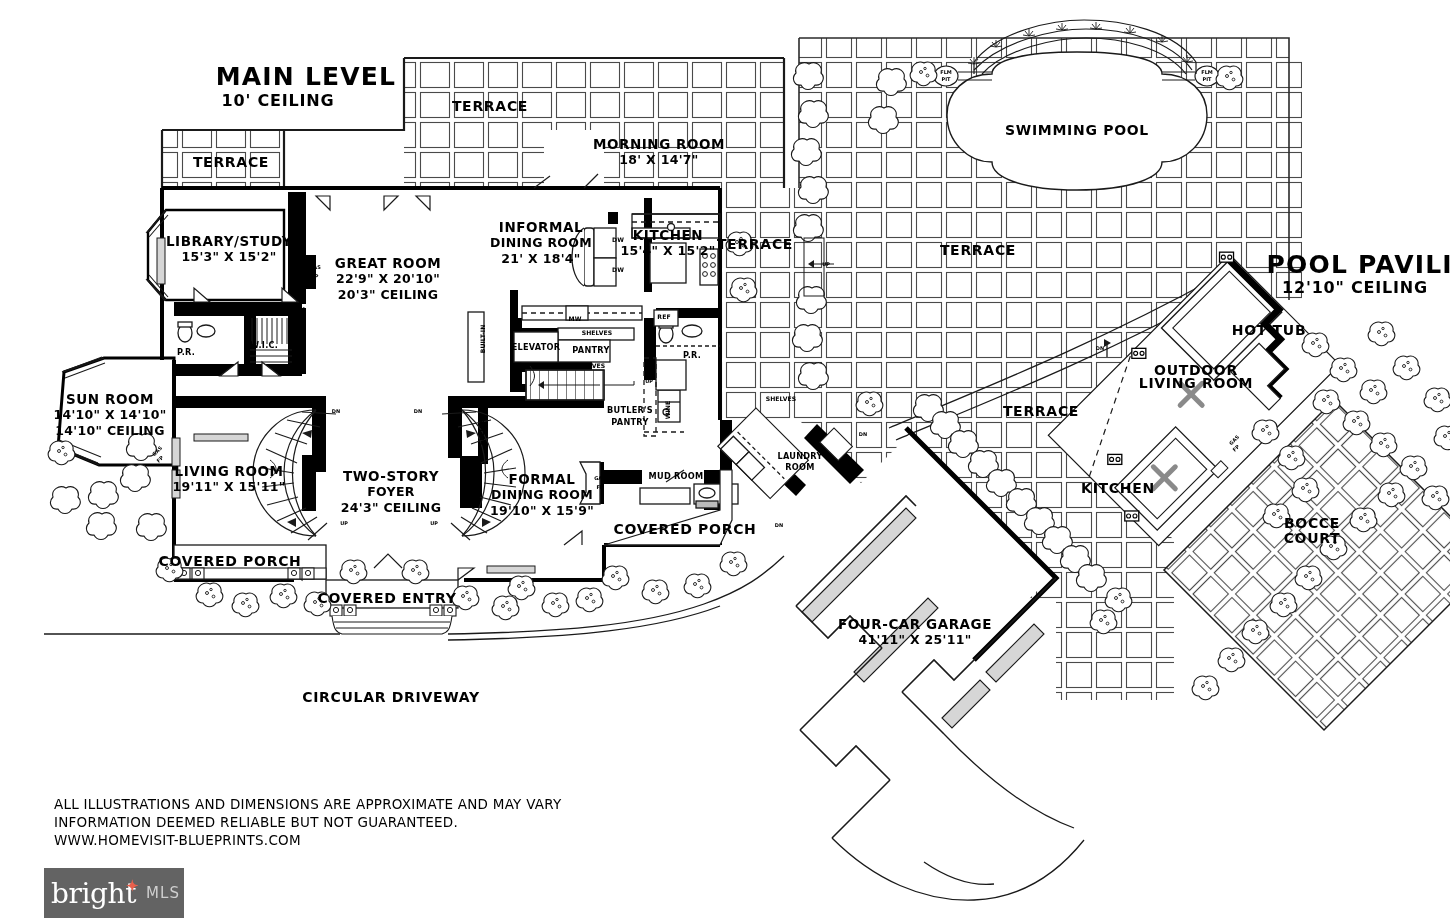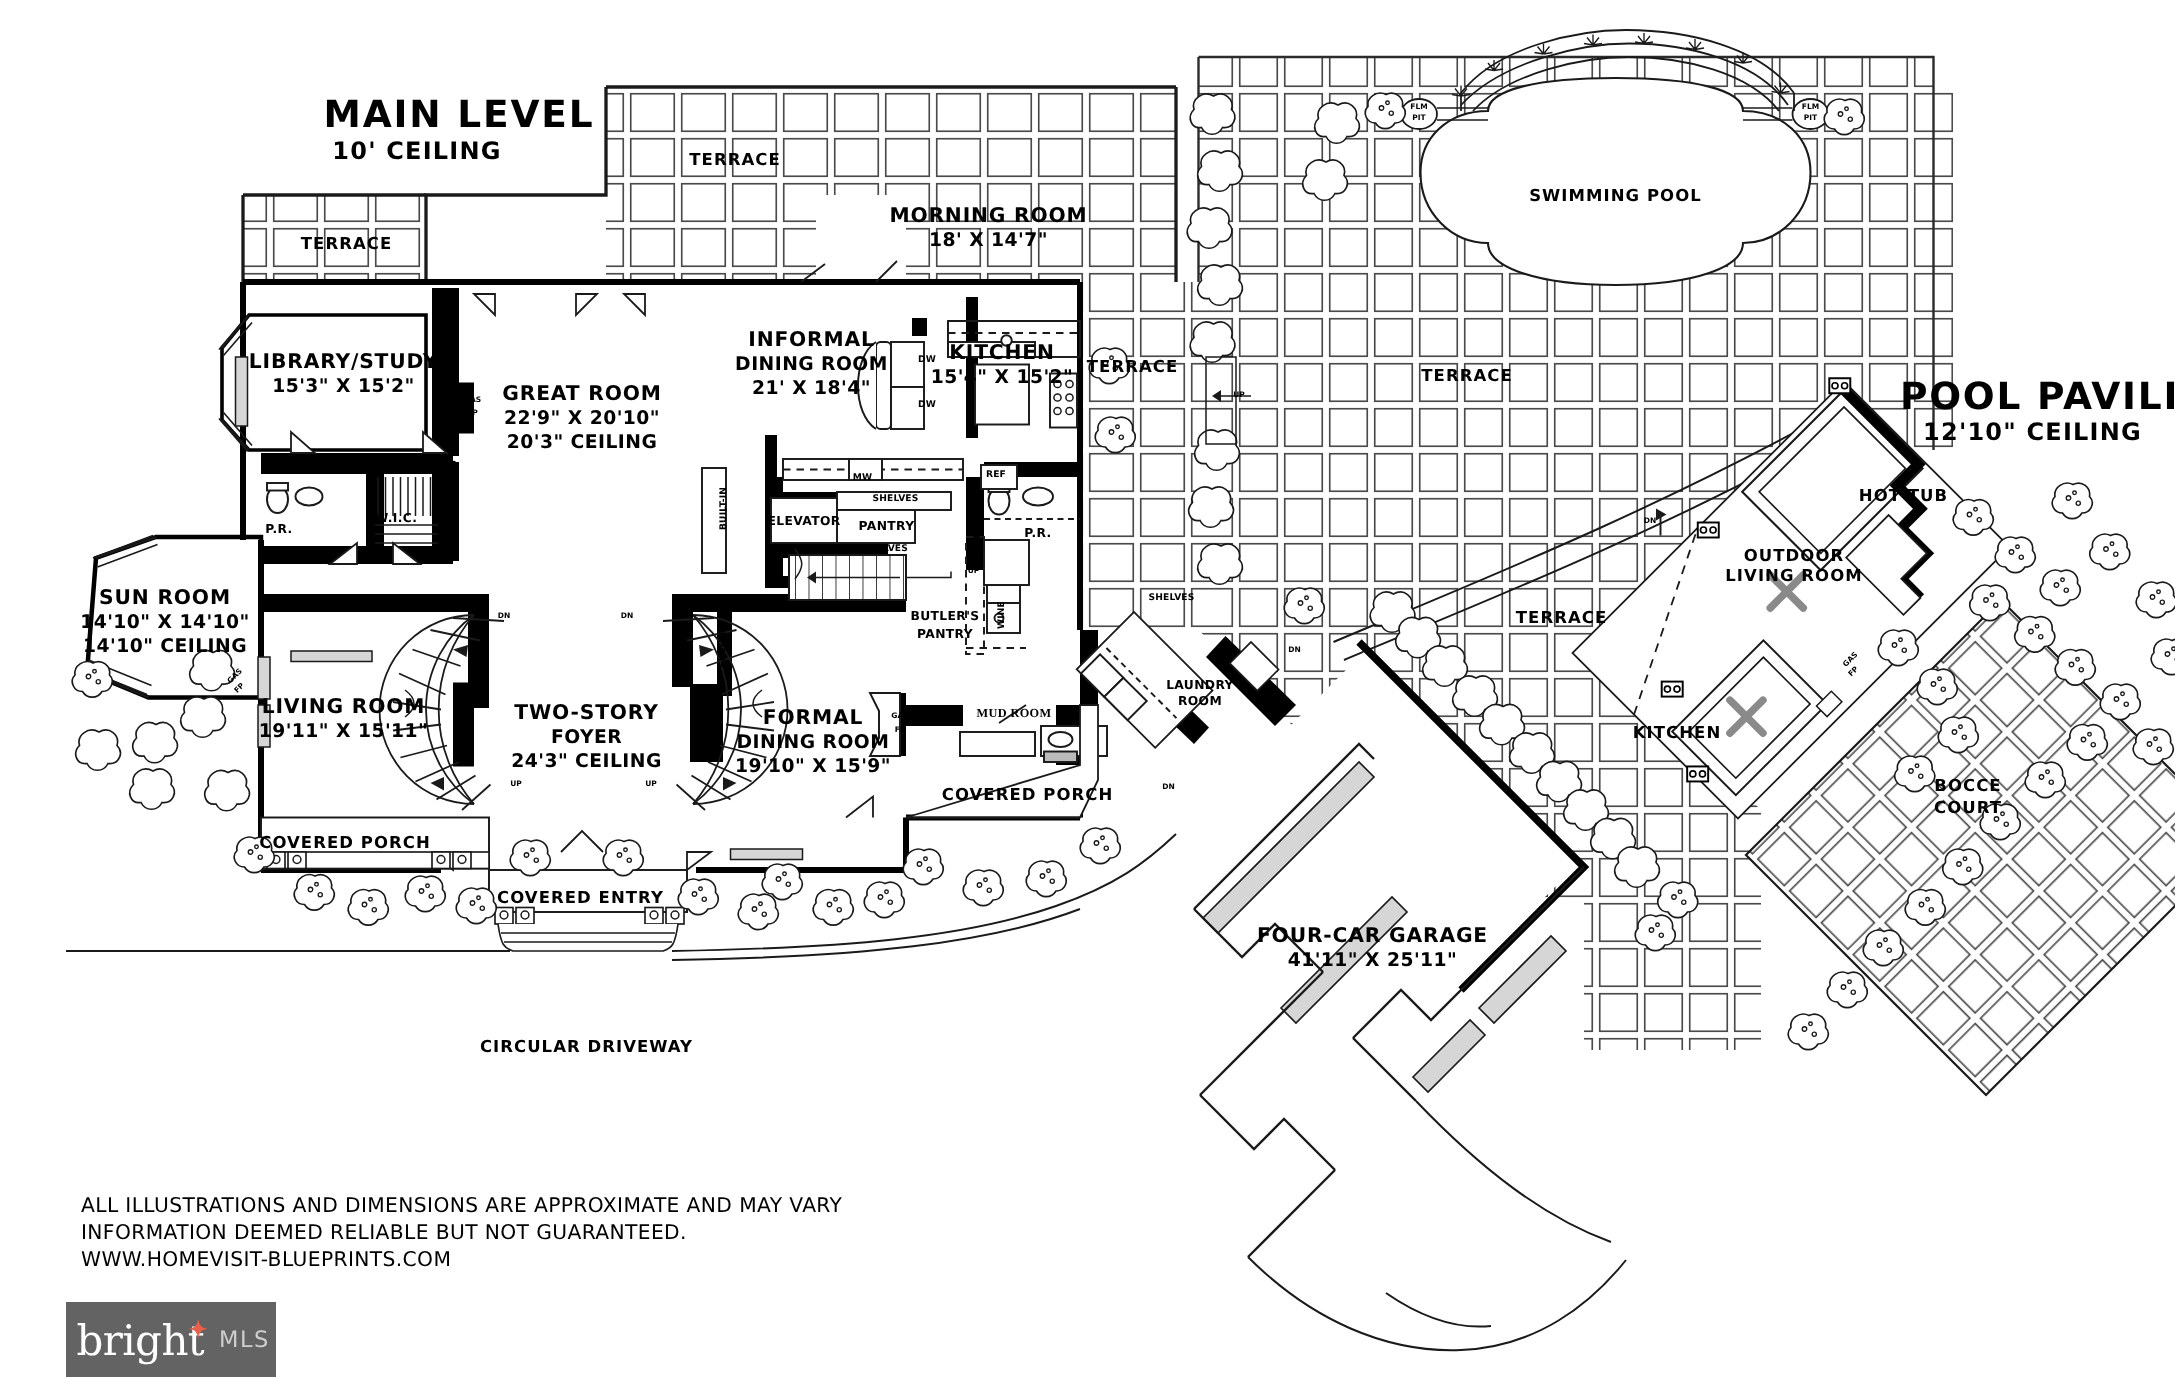"TERRACE" .area { font-size: 11px -> 14px }
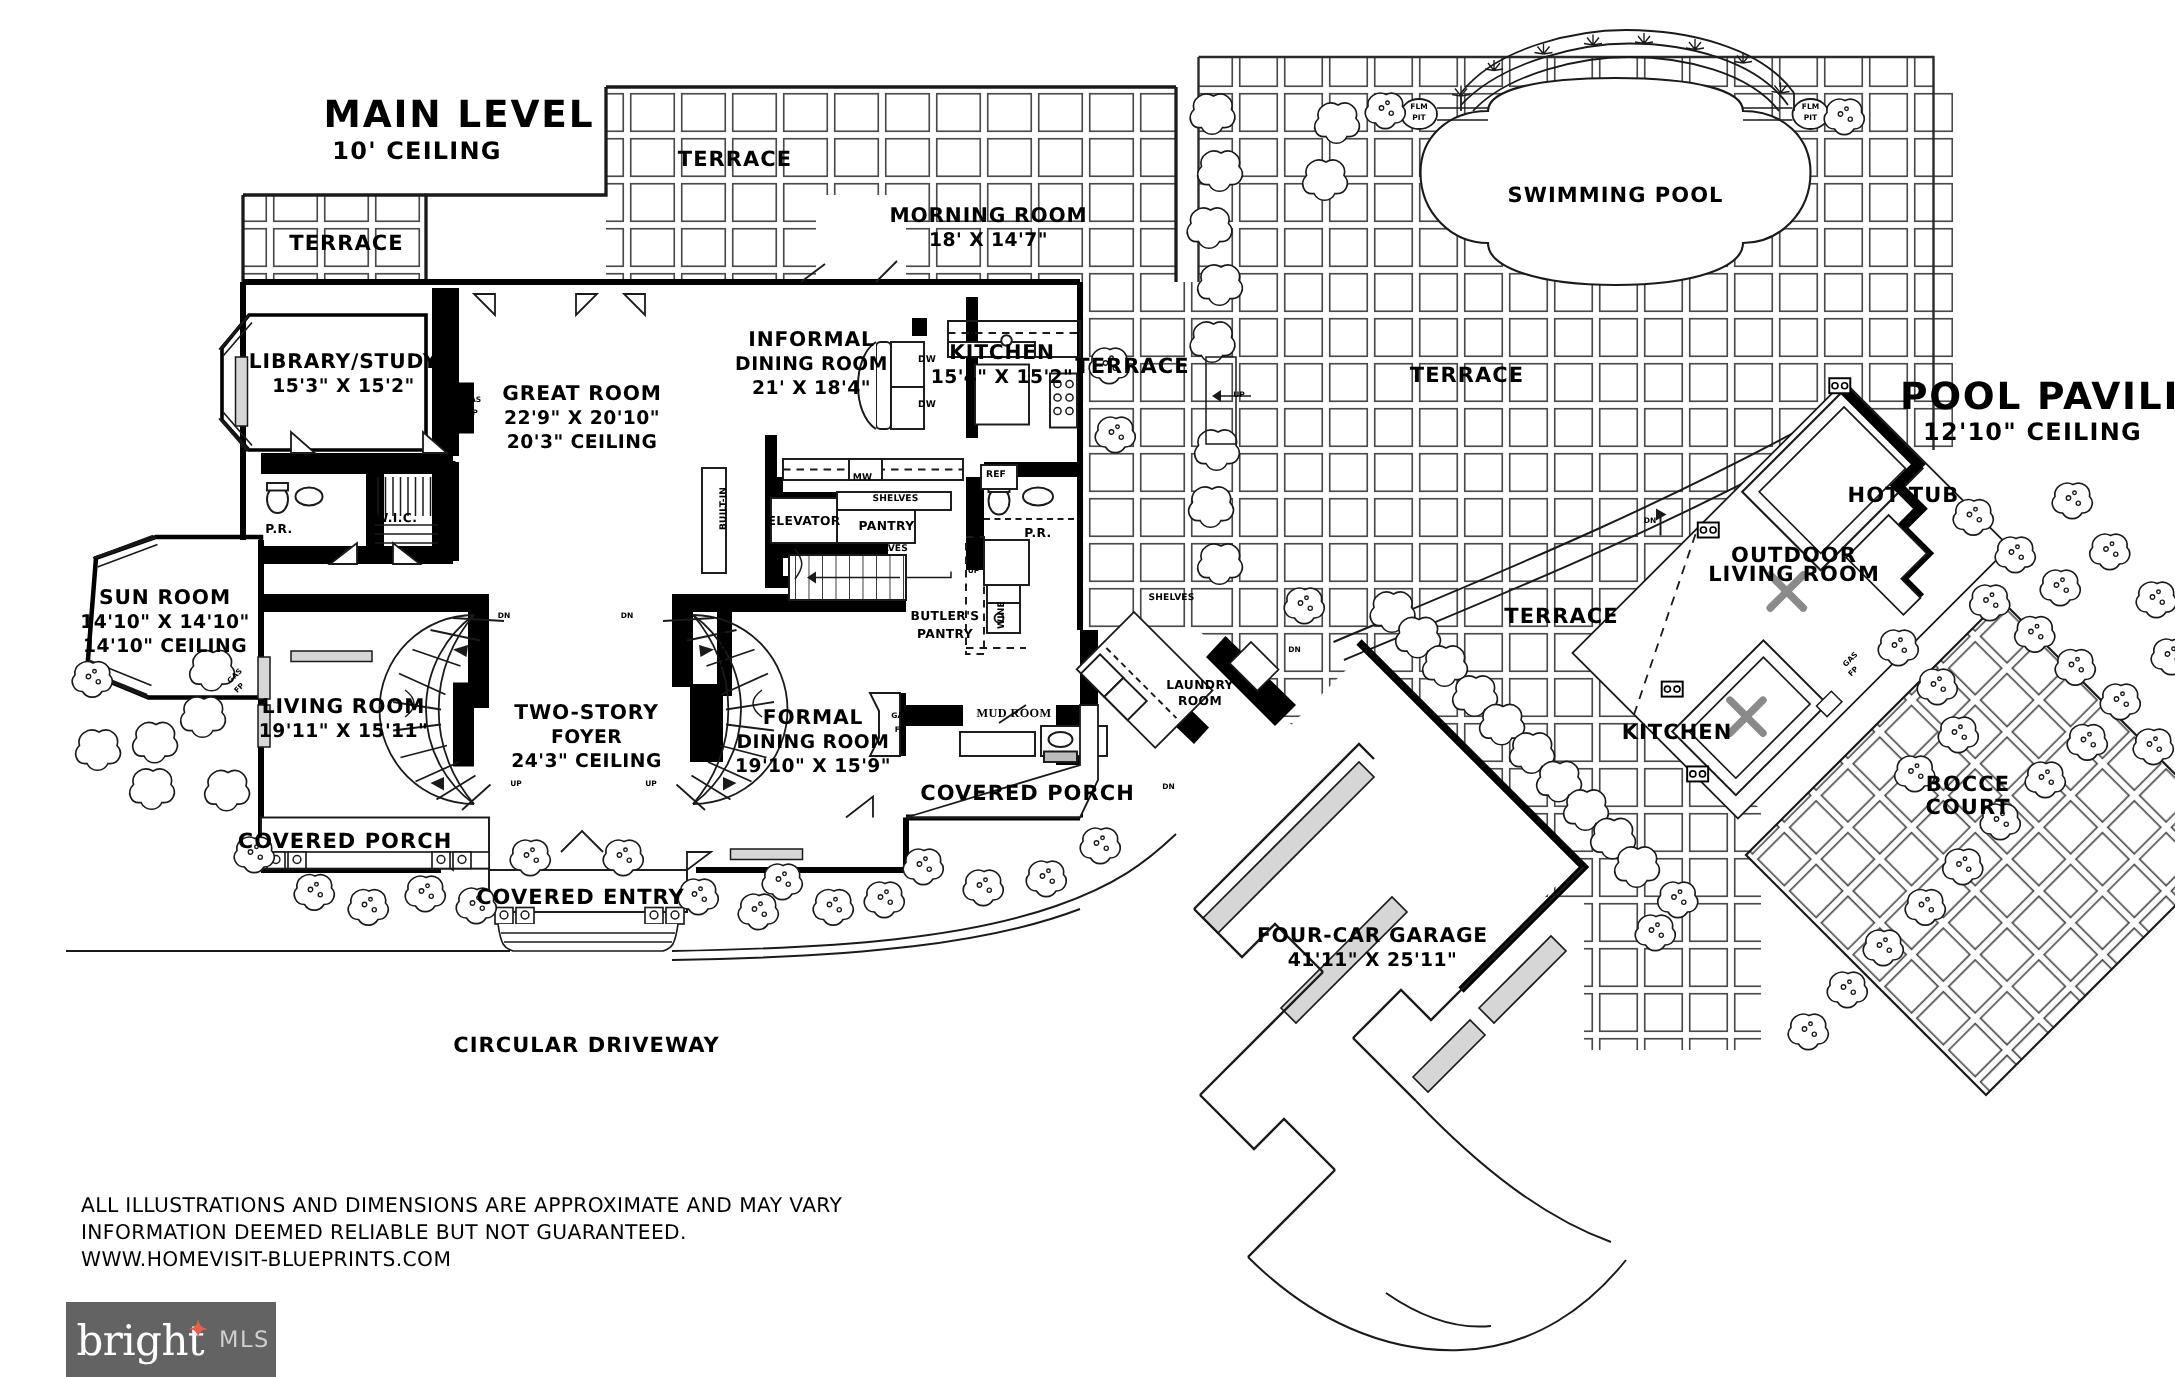"MUD ROOM" div.lbl { font-family: Liberation Serif, serif -> none }
